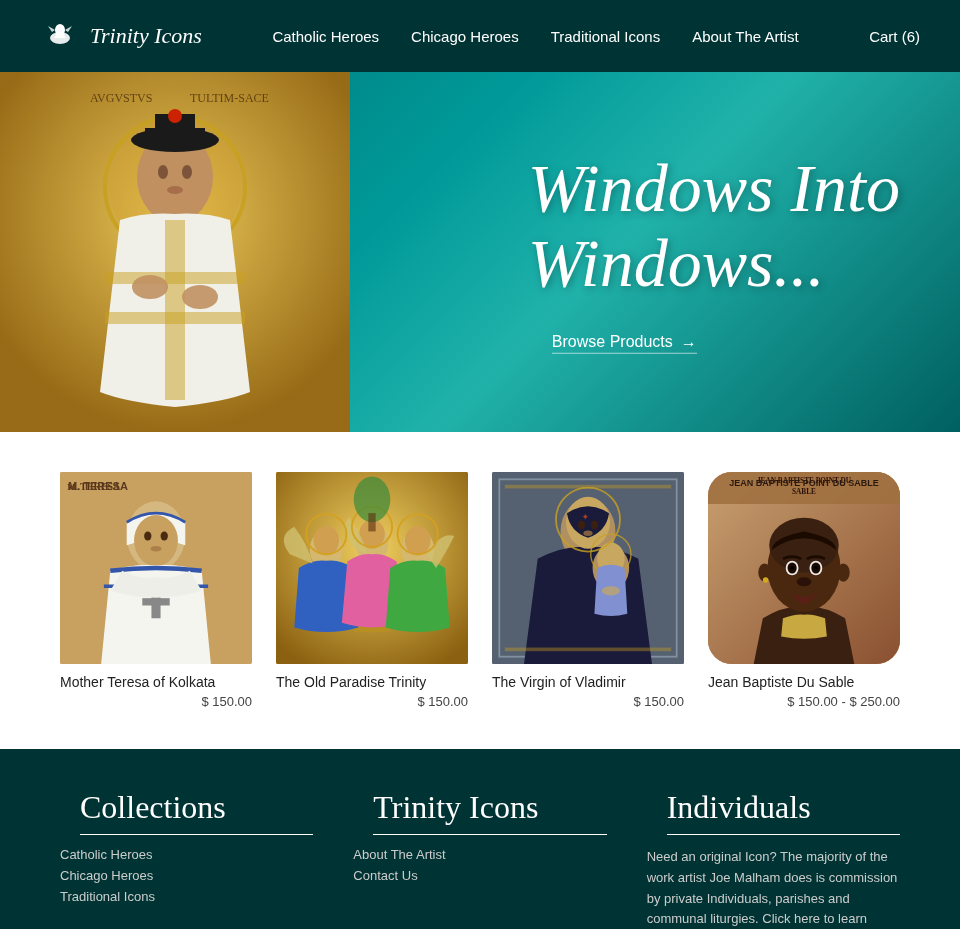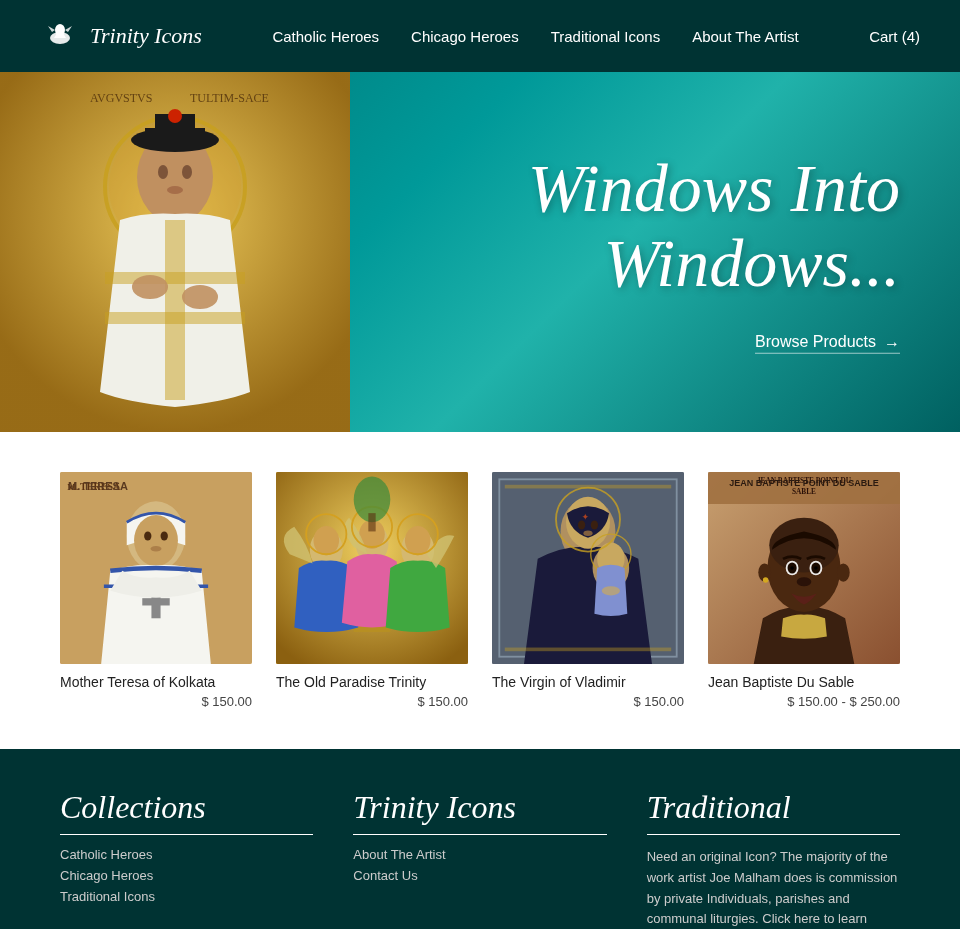"Cart (4)" div.cart-area { text: 4 -> 6 }
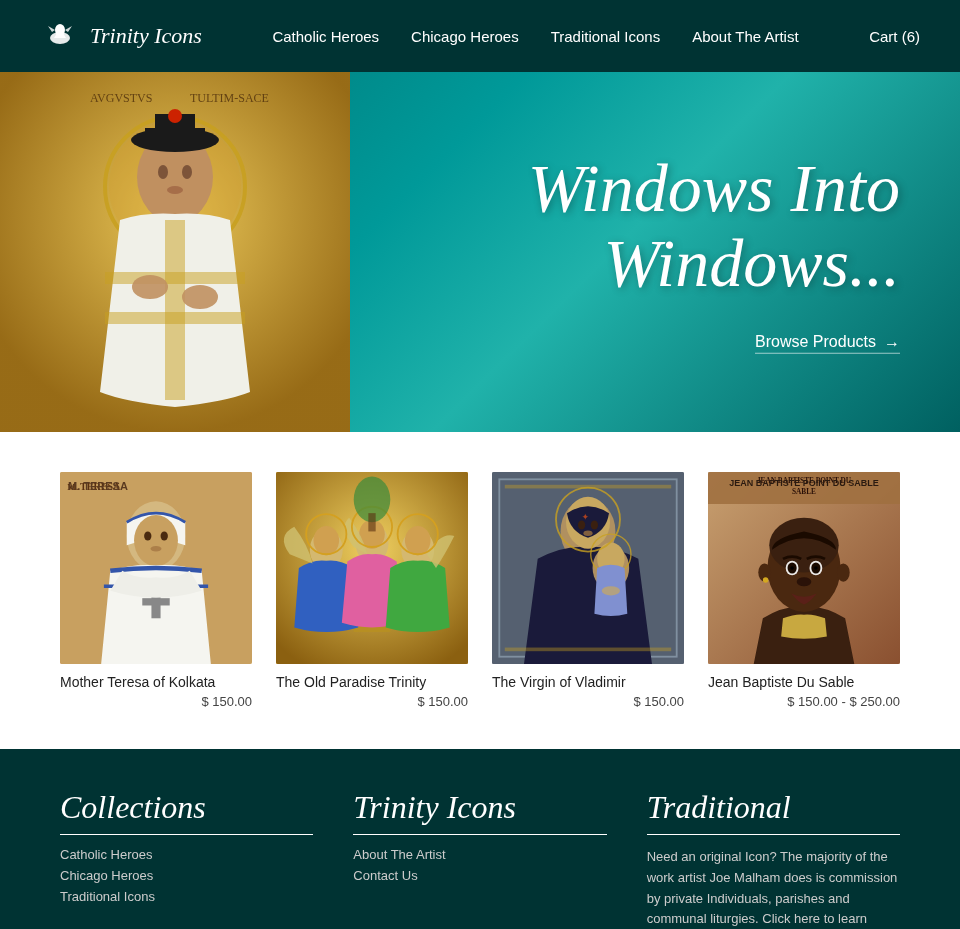"Windows Into" .hero-text-area { text-align: right -> left }
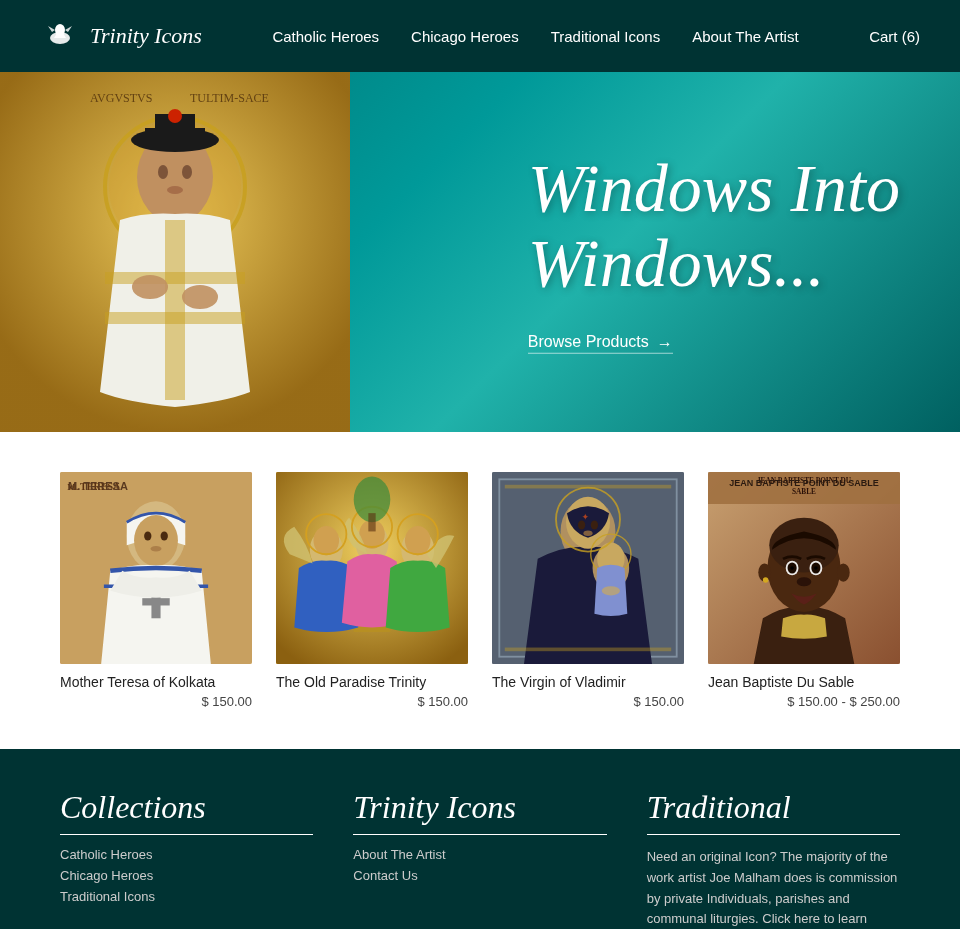"Browse Products" .browse-btn { margin-left: none -> 24px }
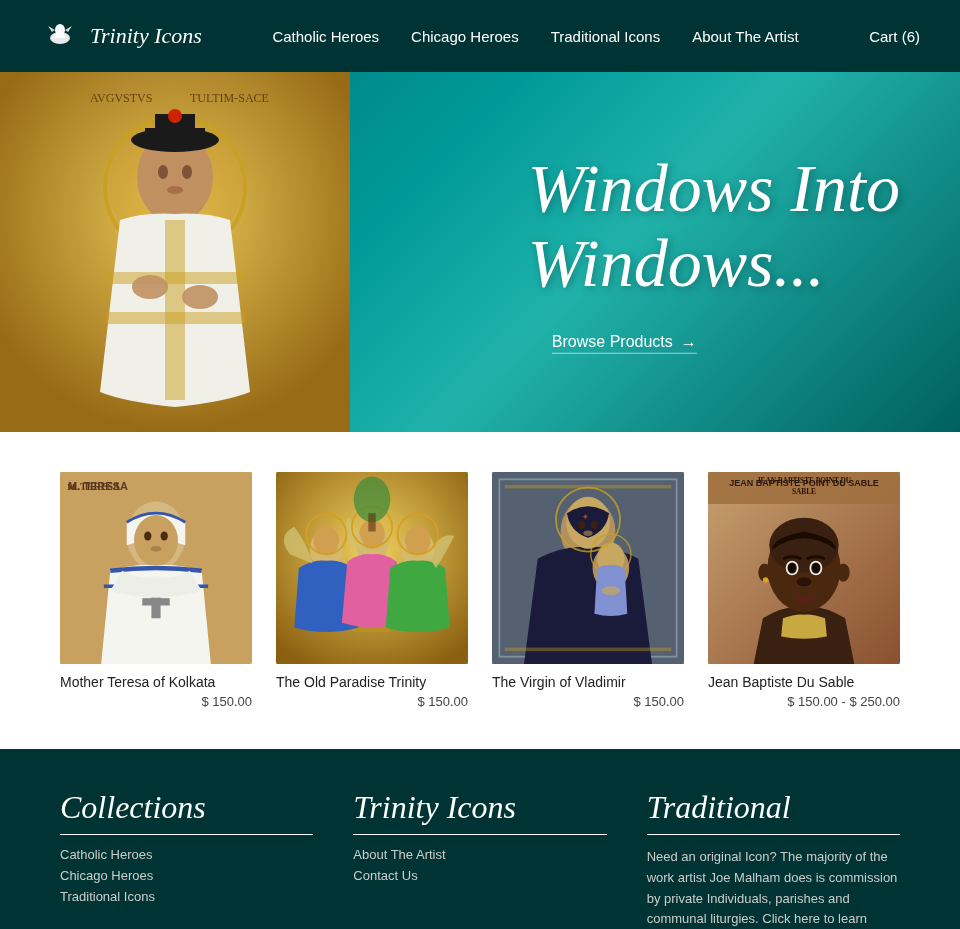"JEAN BAPTISTE POINT DU" .img-jean-baptiste { border-radius: none -> 24px }
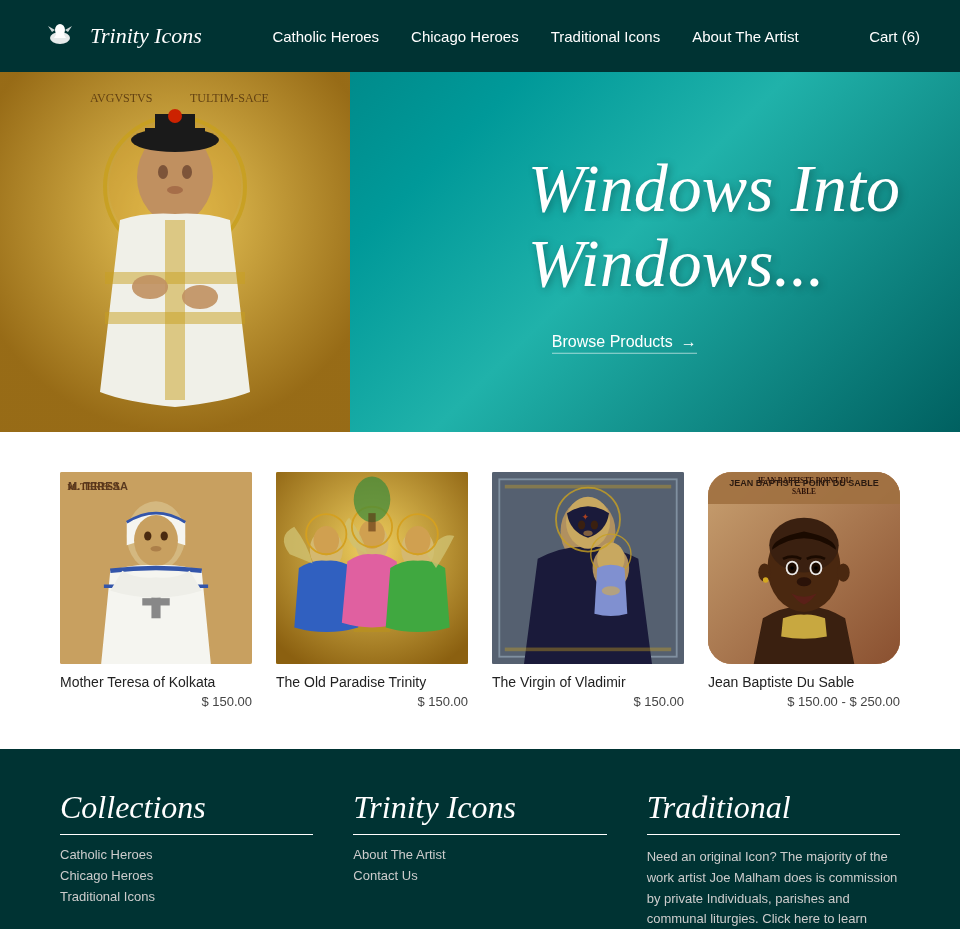"Collections" .footer-section-title { font-style: italic -> none; margin-left: none -> 20px }
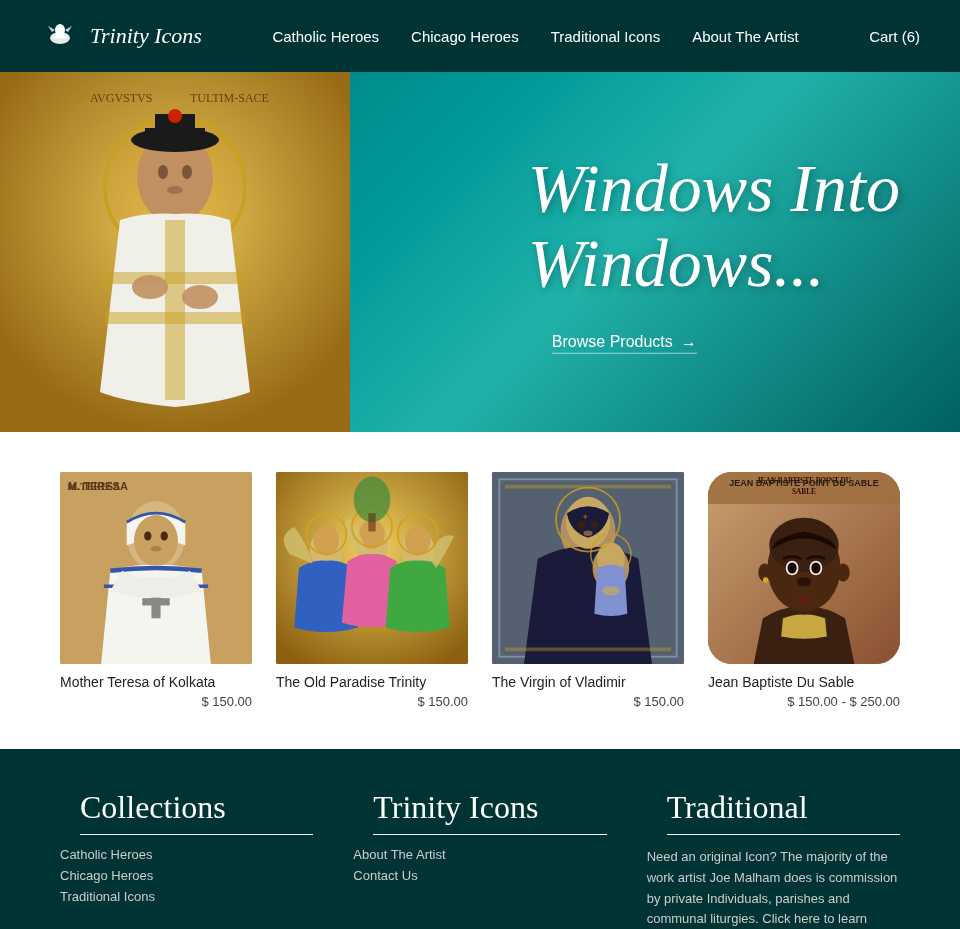"Traditional" div.footer-section-title { text: Traditional -> Individuals }
